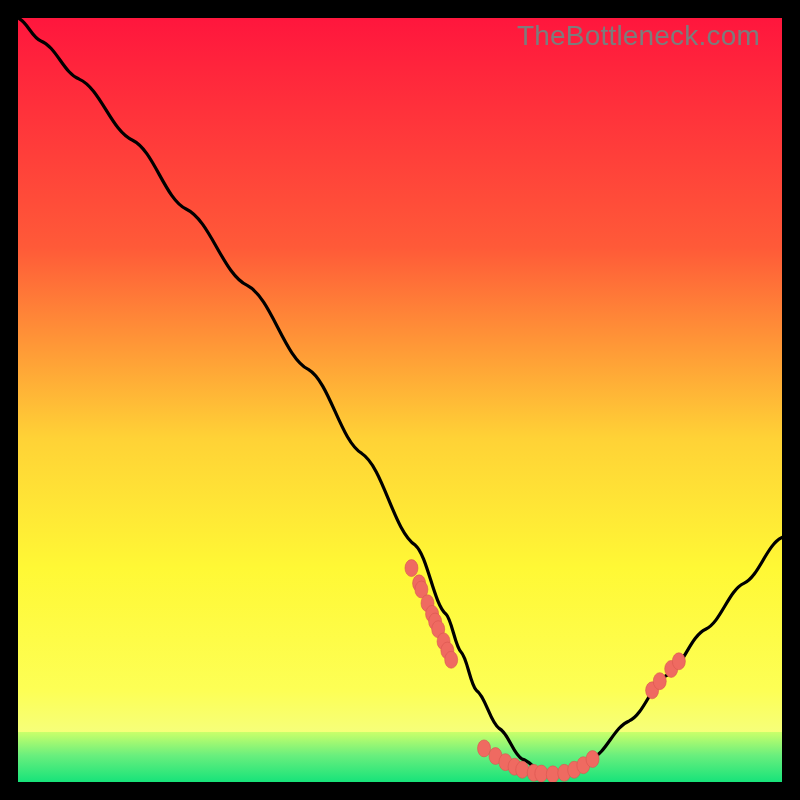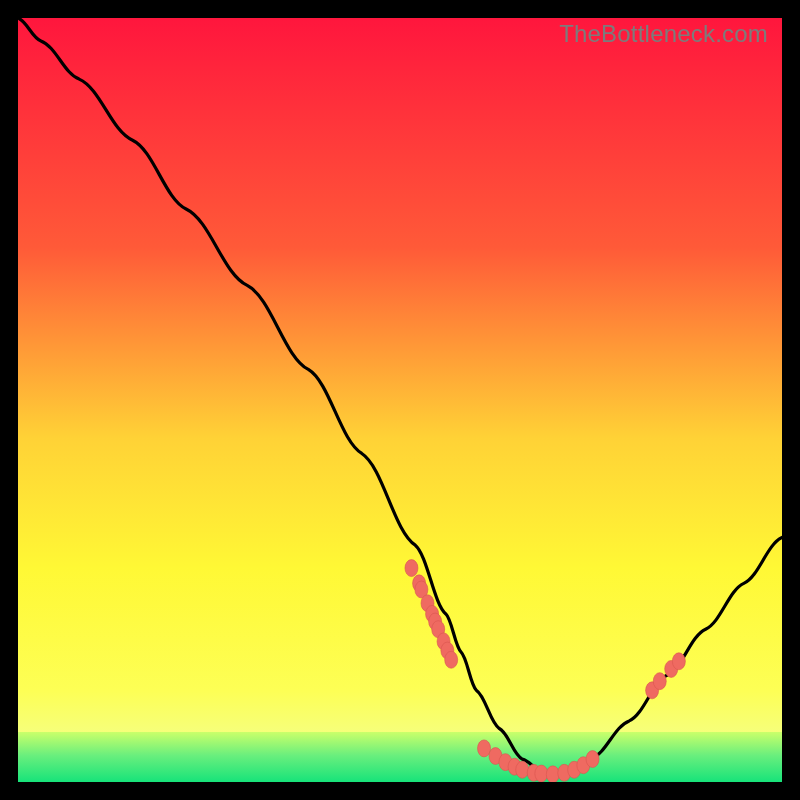"TheBottleneck.com" .watermark { font-size: 24px -> 28px; right: 14px -> 22px }
